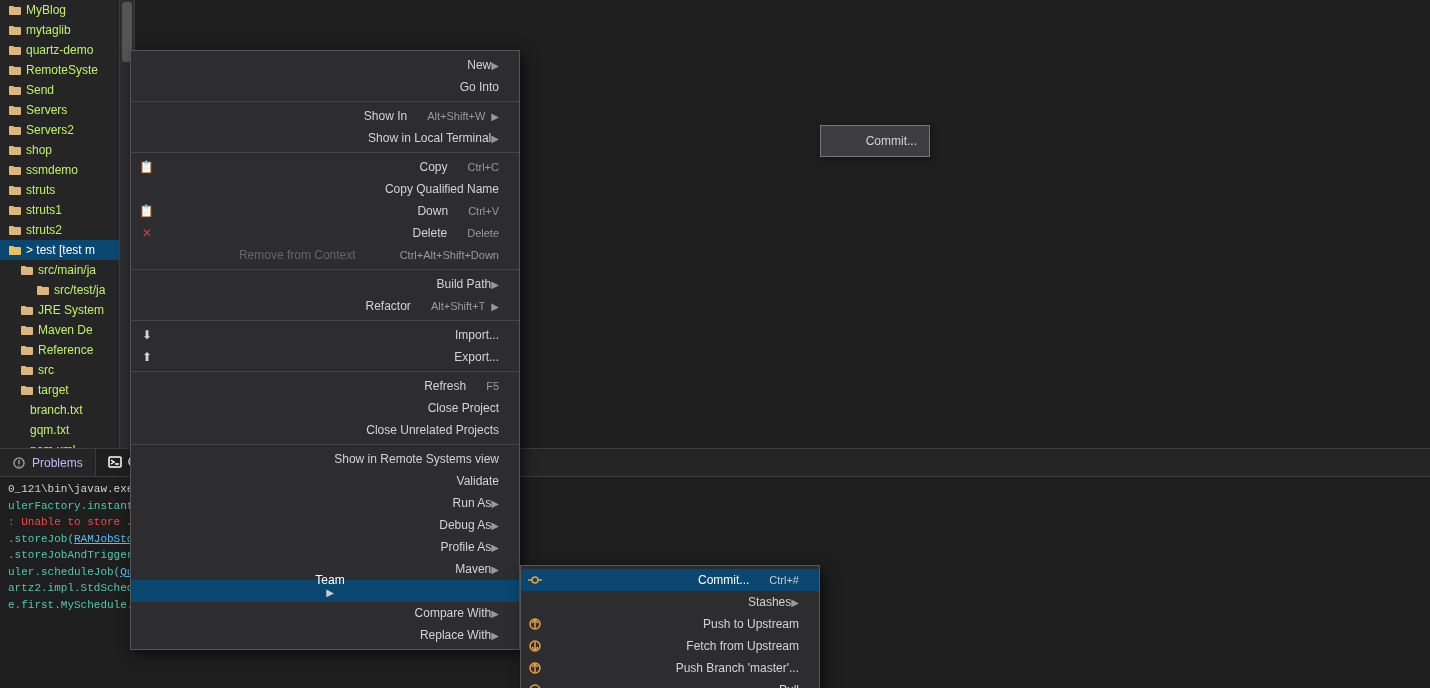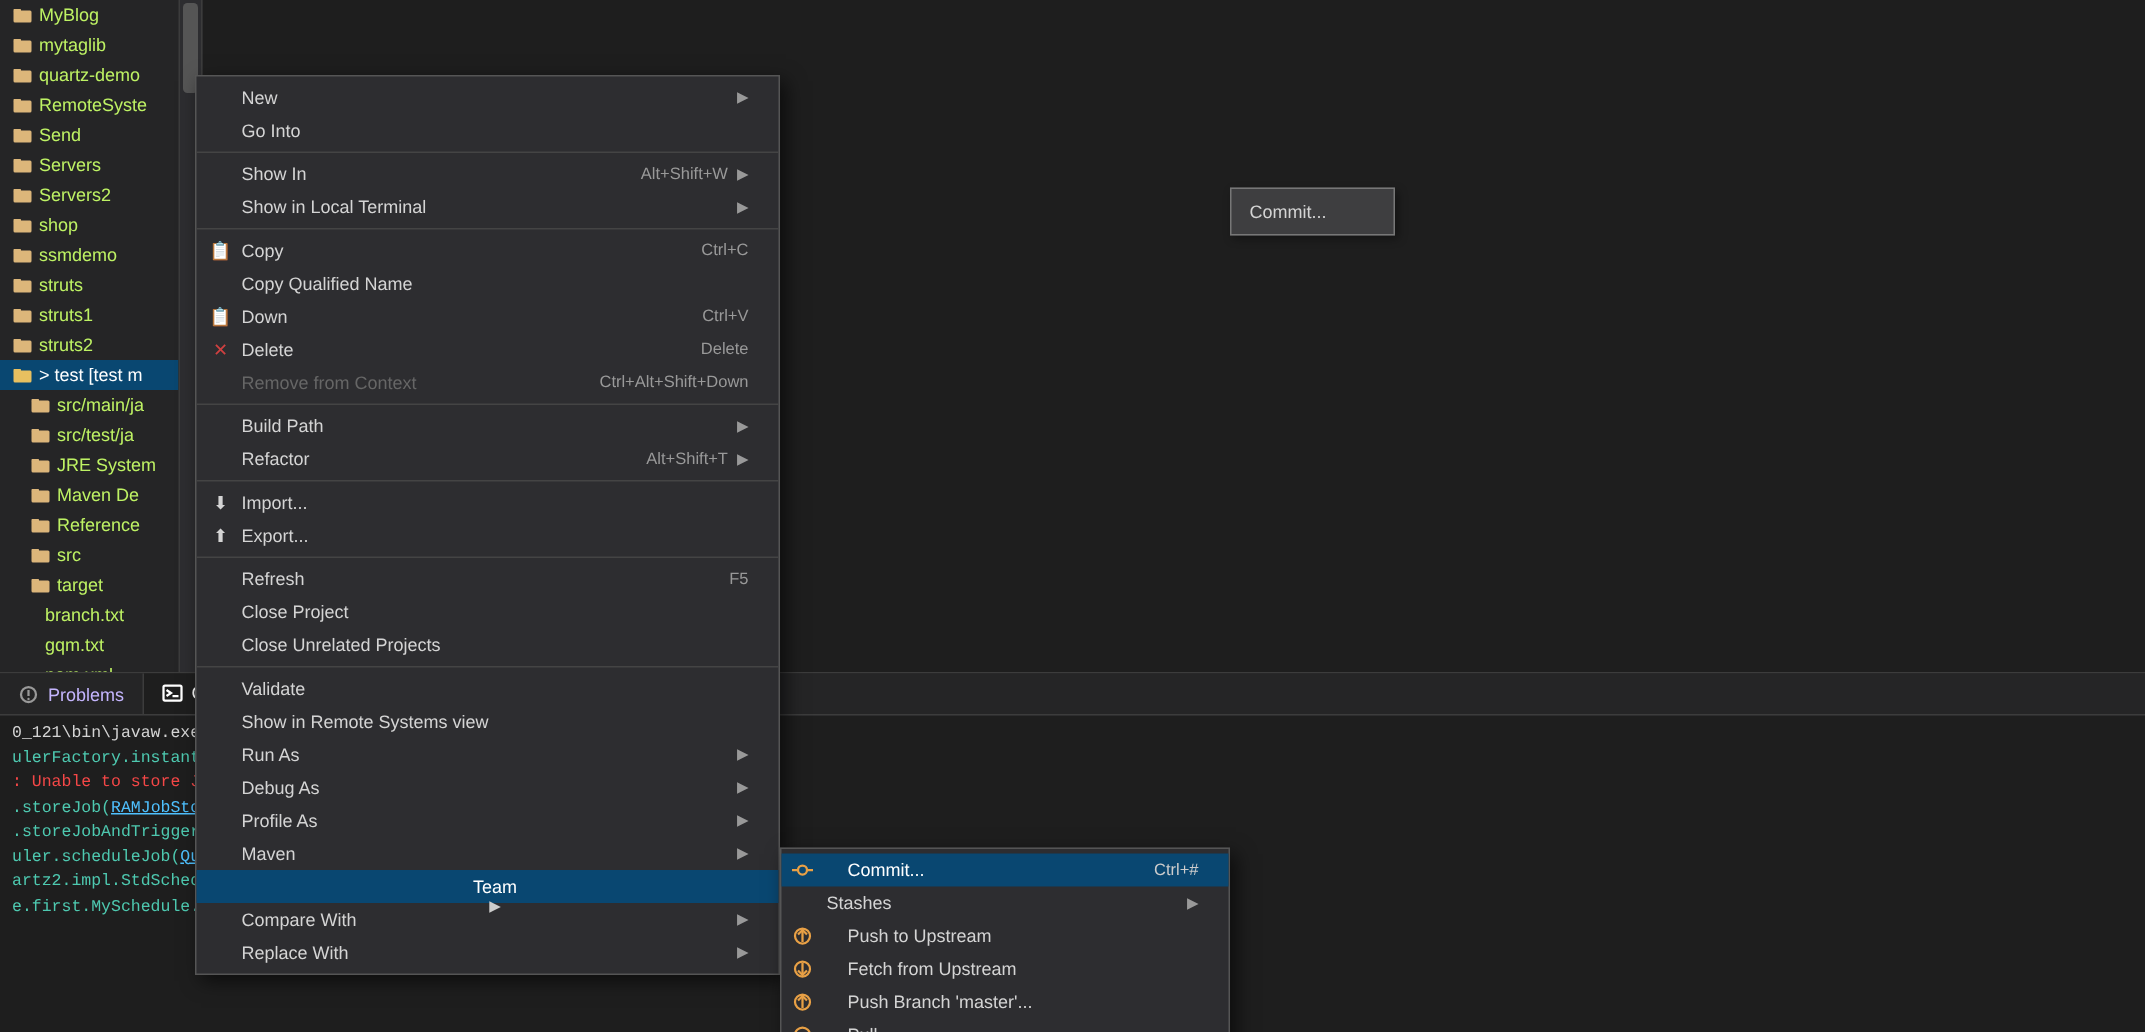"New" .menu-item { justify-content: space-between -> flex-end }
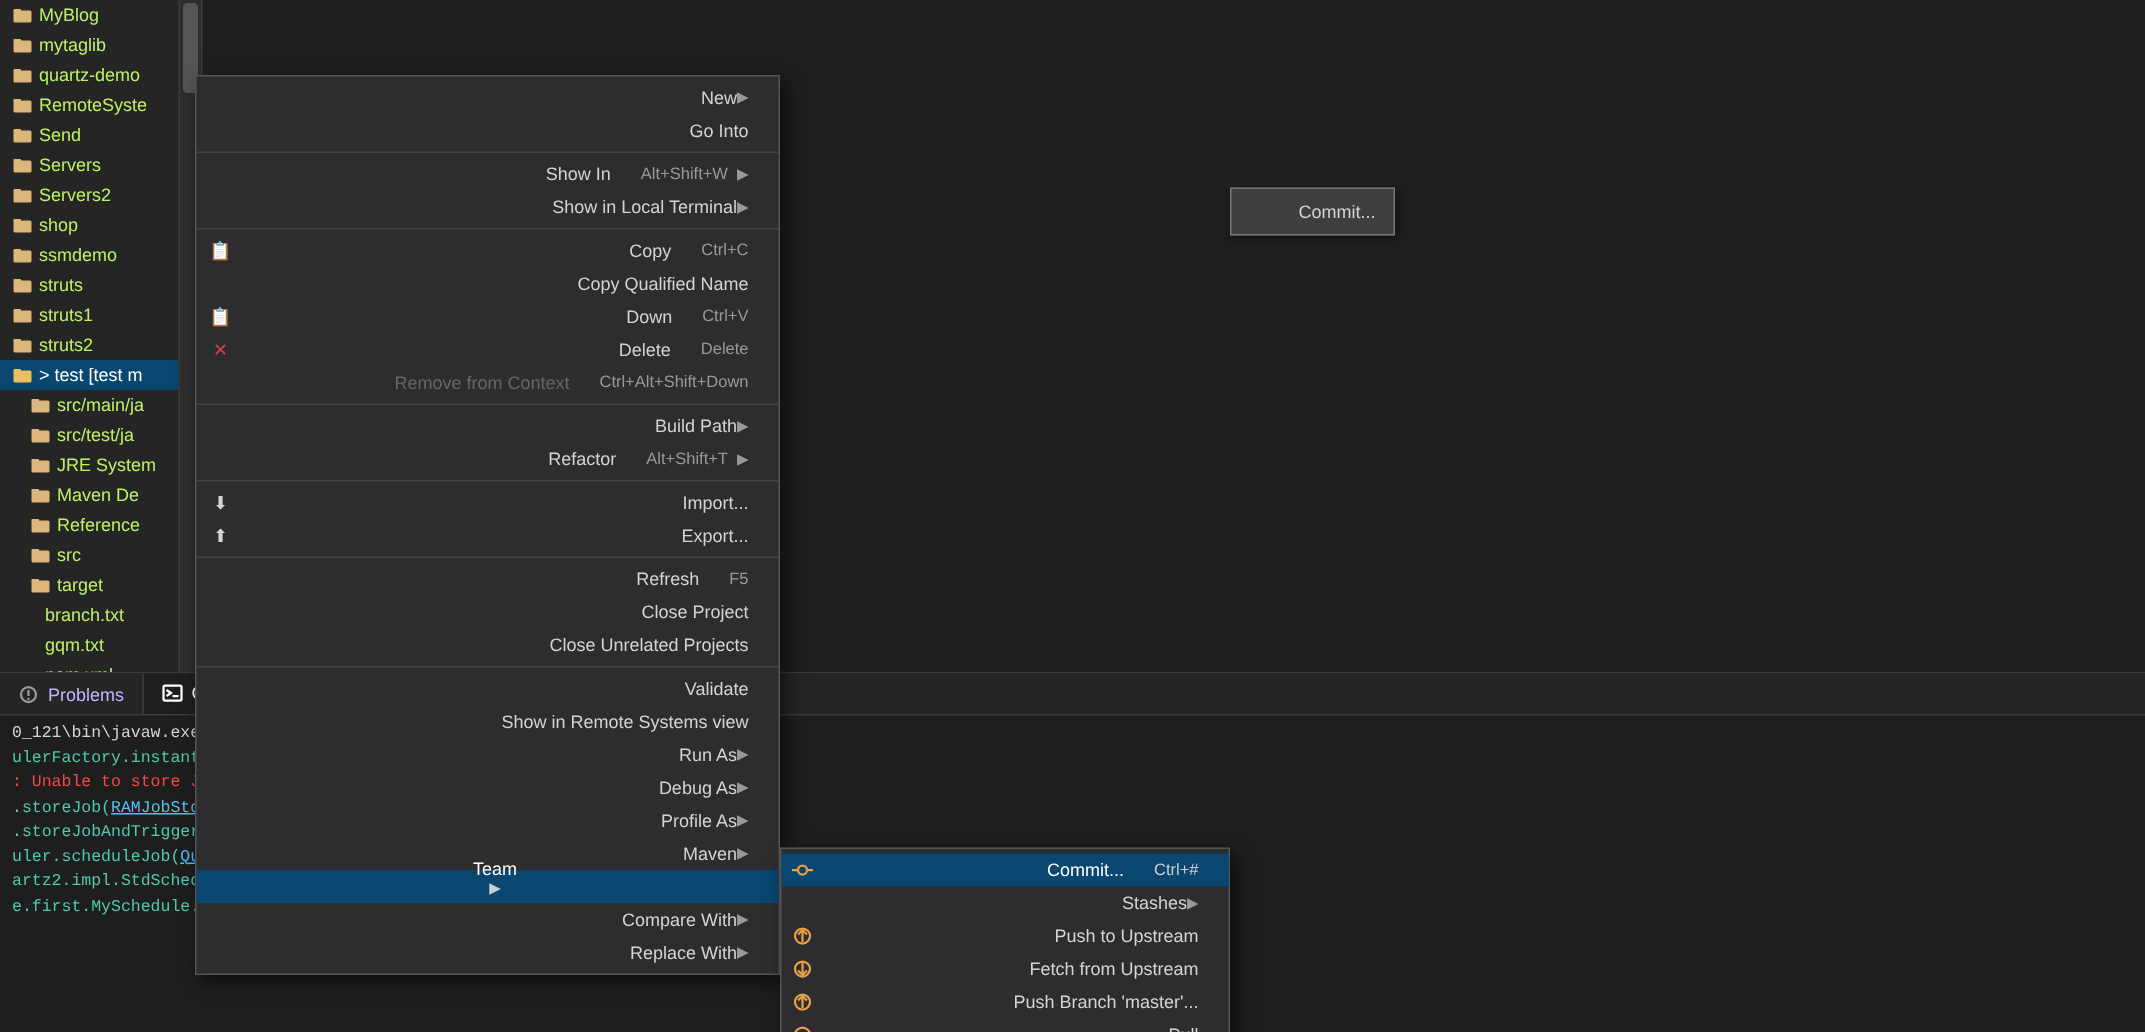"Remove from Context" .menu-item.disabled { gap: none -> 24px }
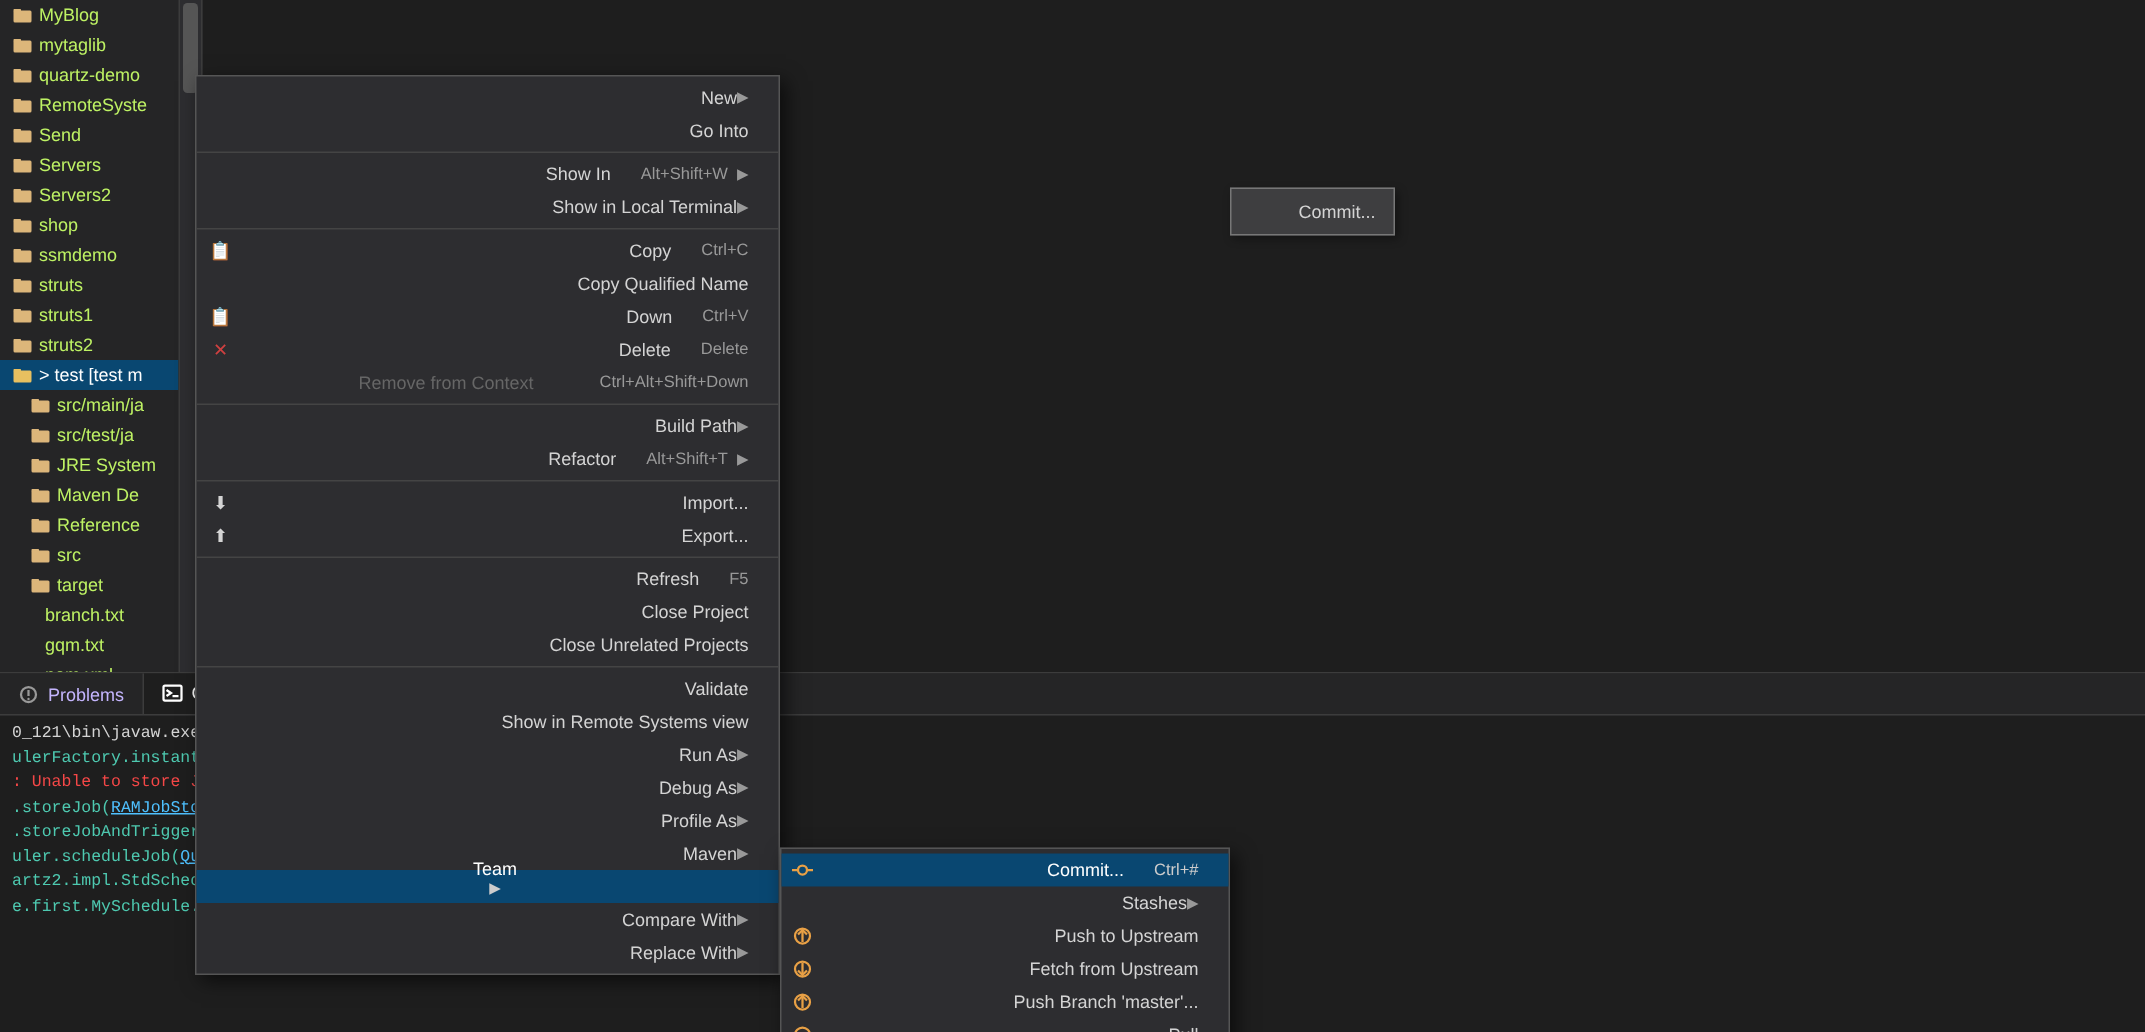"src/test/ja" div.sidebar-item { padding-left: 20px -> 36px }
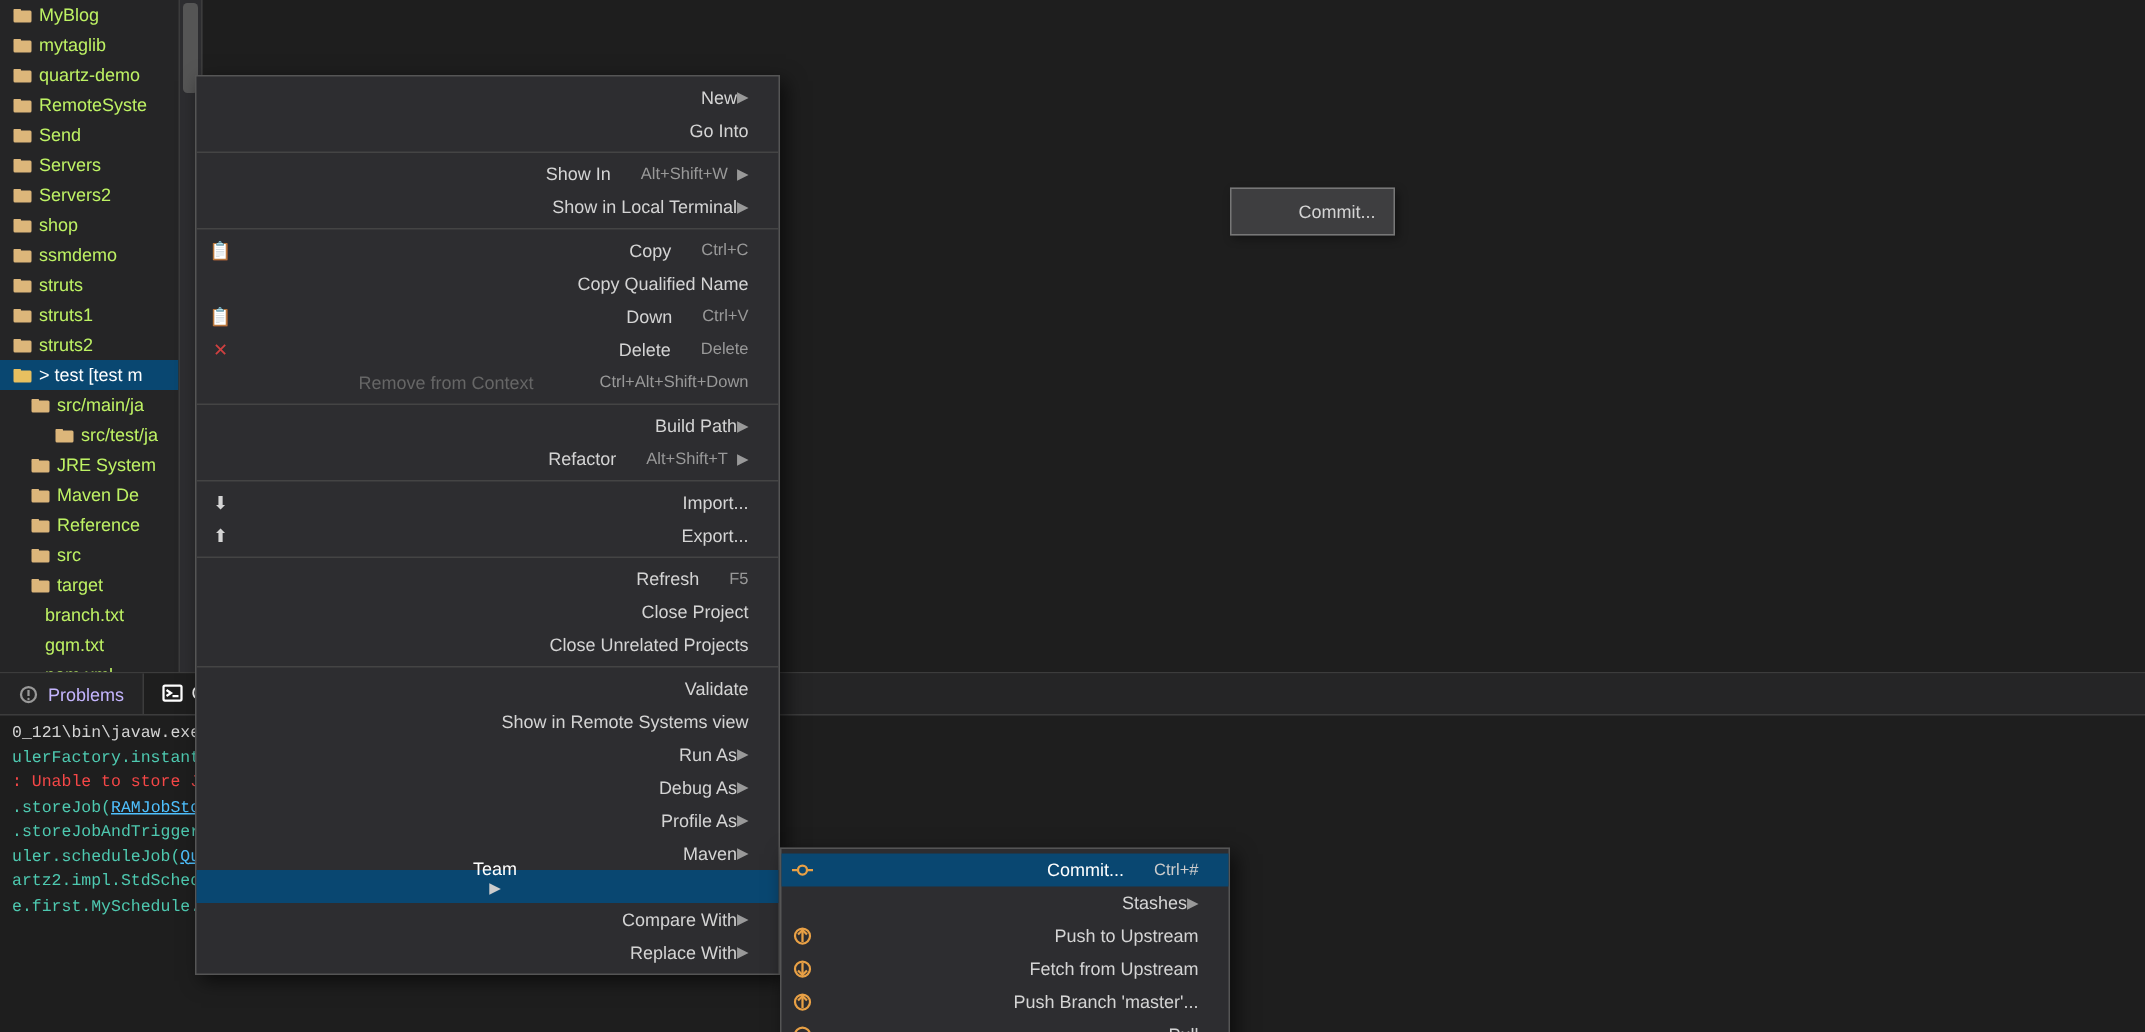"Validate" div.menu-item { order: before "Show in Remote Systems view" -> after "Show in Remote Systems view" }
